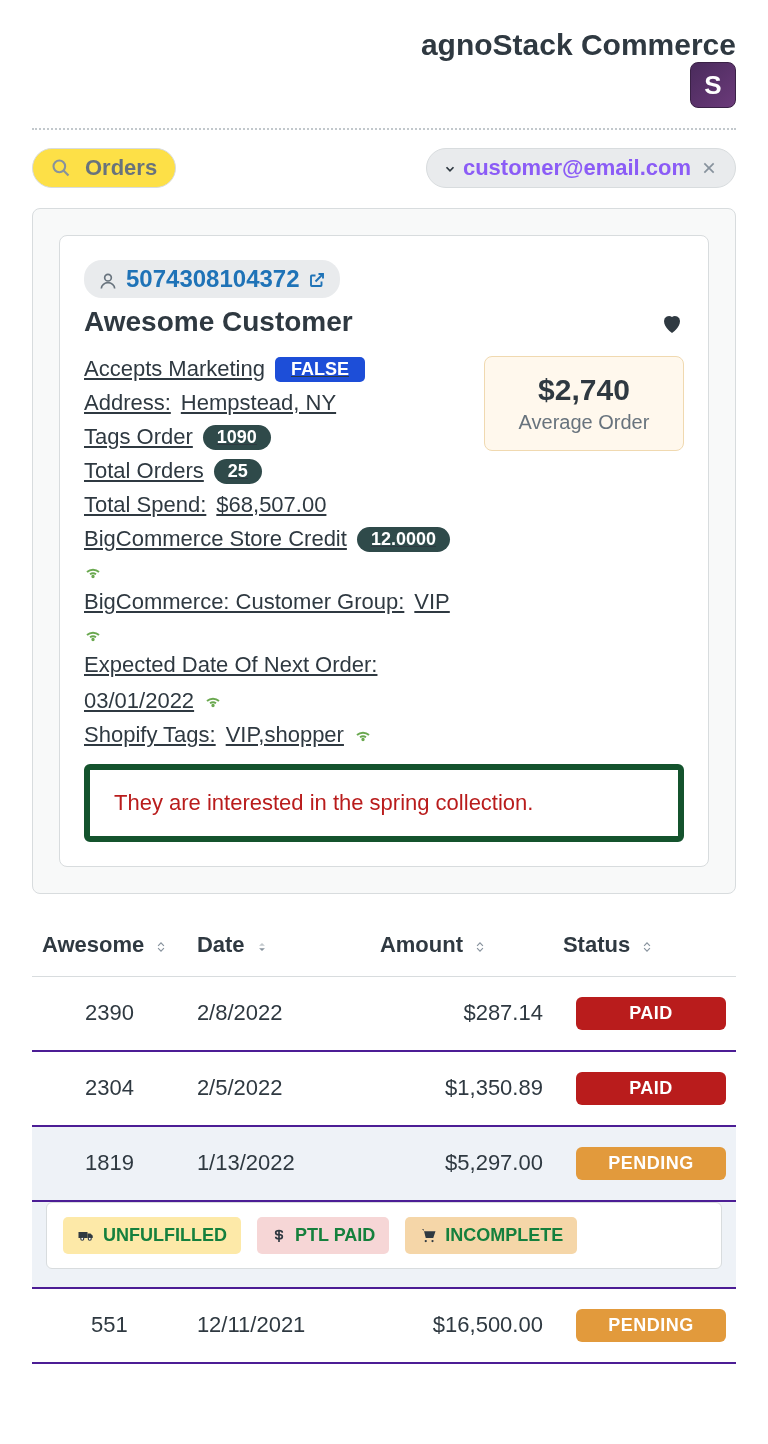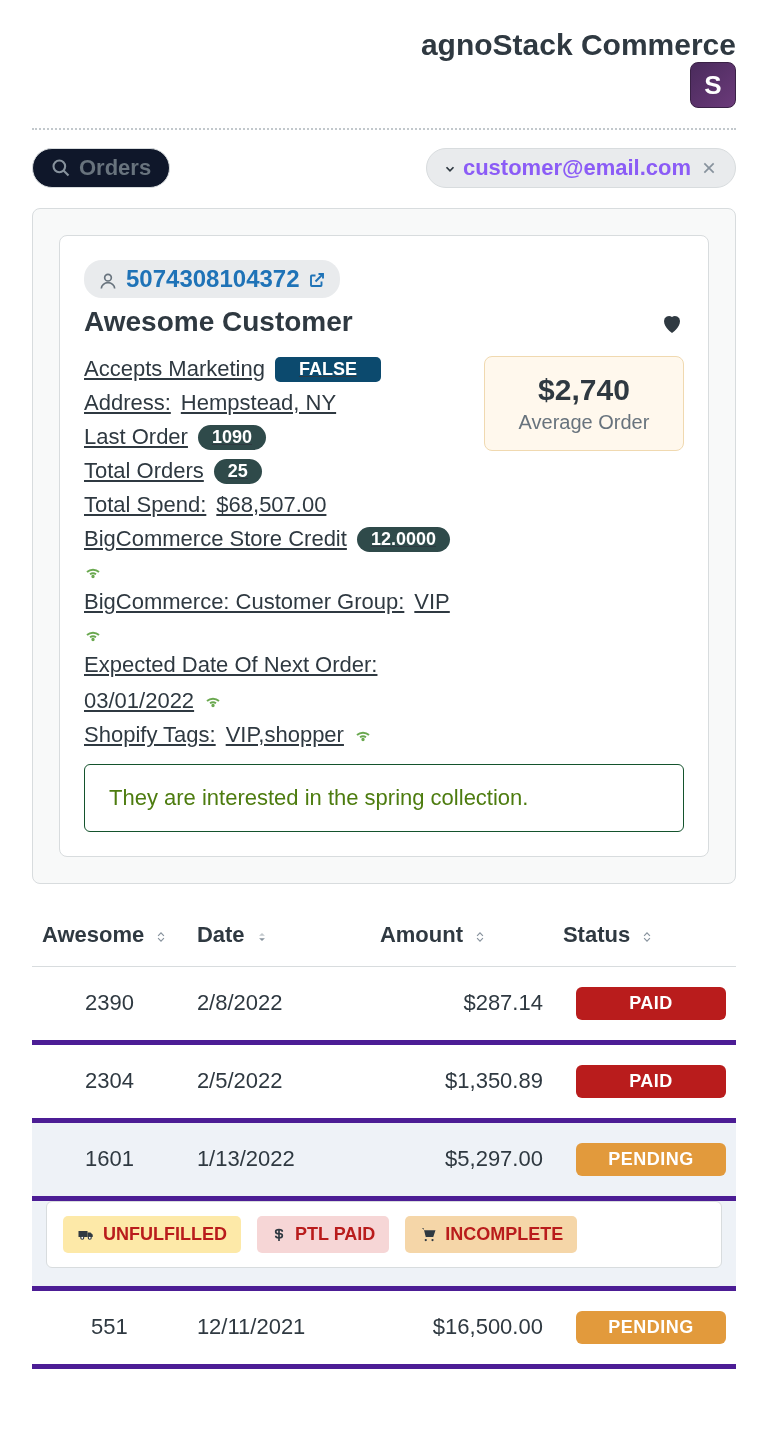"Orders" .back-pill { background: #0f172a -> #fde047; gap: 8px -> 14px }
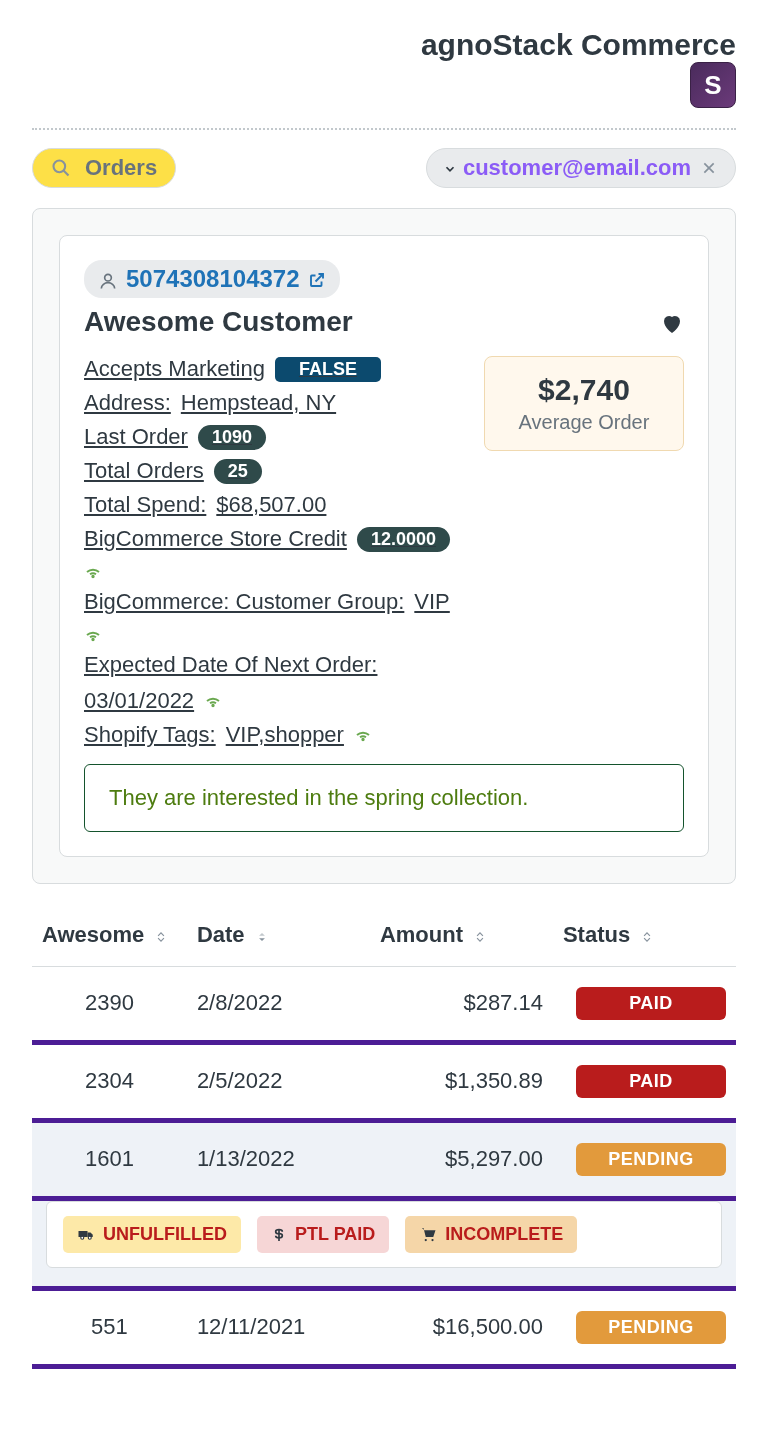"FALSE" .badge-red { background: #0c4a6e -> #1d4ed8; padding: 2px 24px -> 2px 16px }
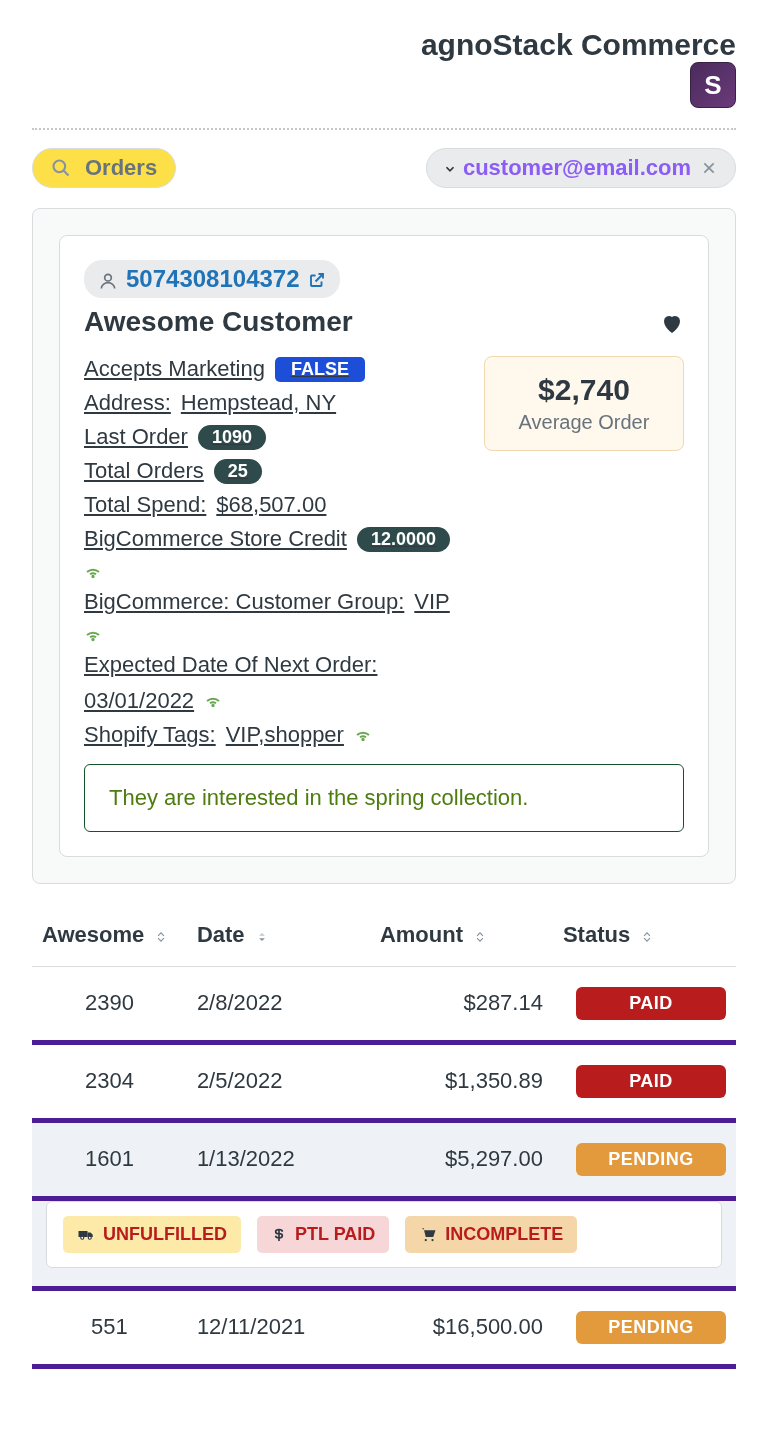"Last Order" span.info-label { text: Last -> Tags }
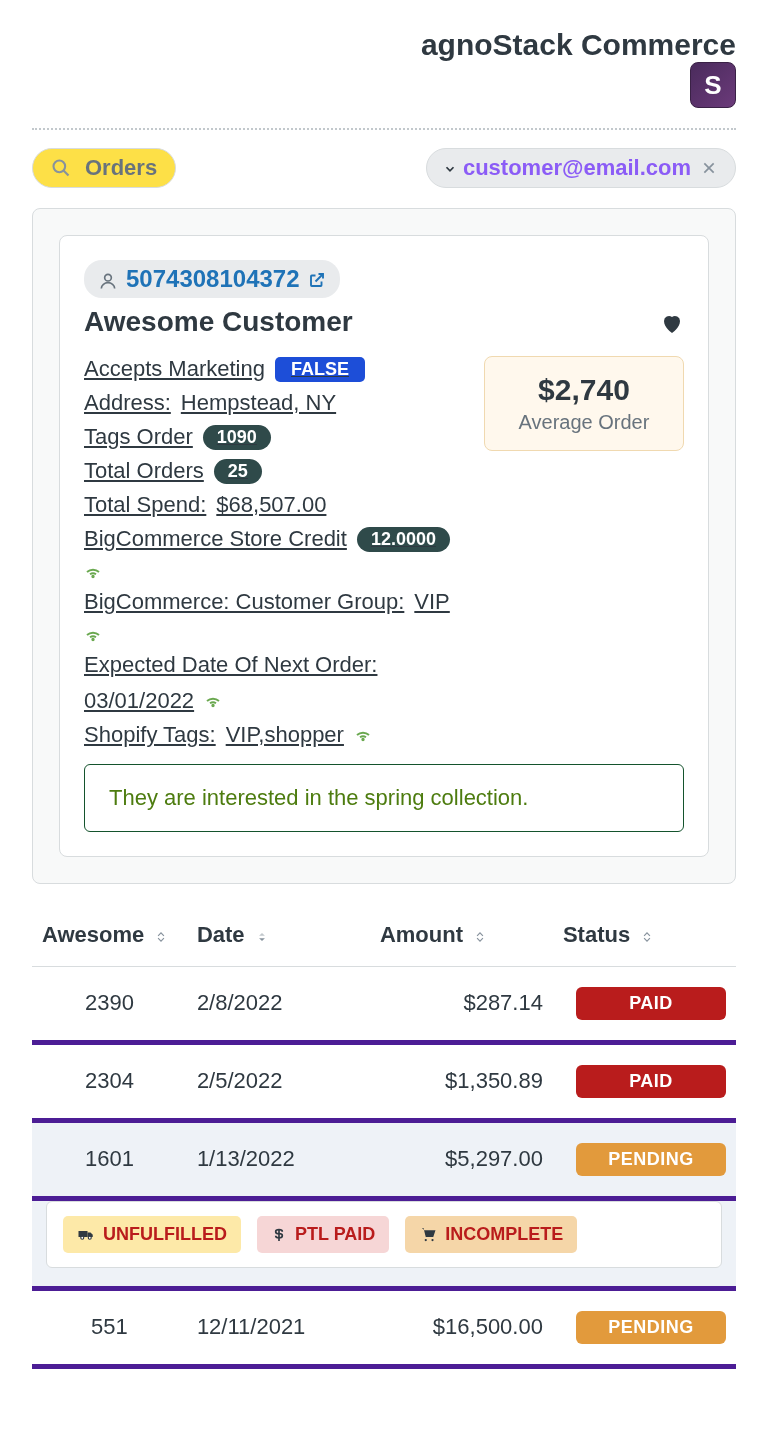"They are interested in the" .note-box { border: 1px solid #14532d -> 6px solid #14532d; color: #4d7c0f -> #b91c1c }
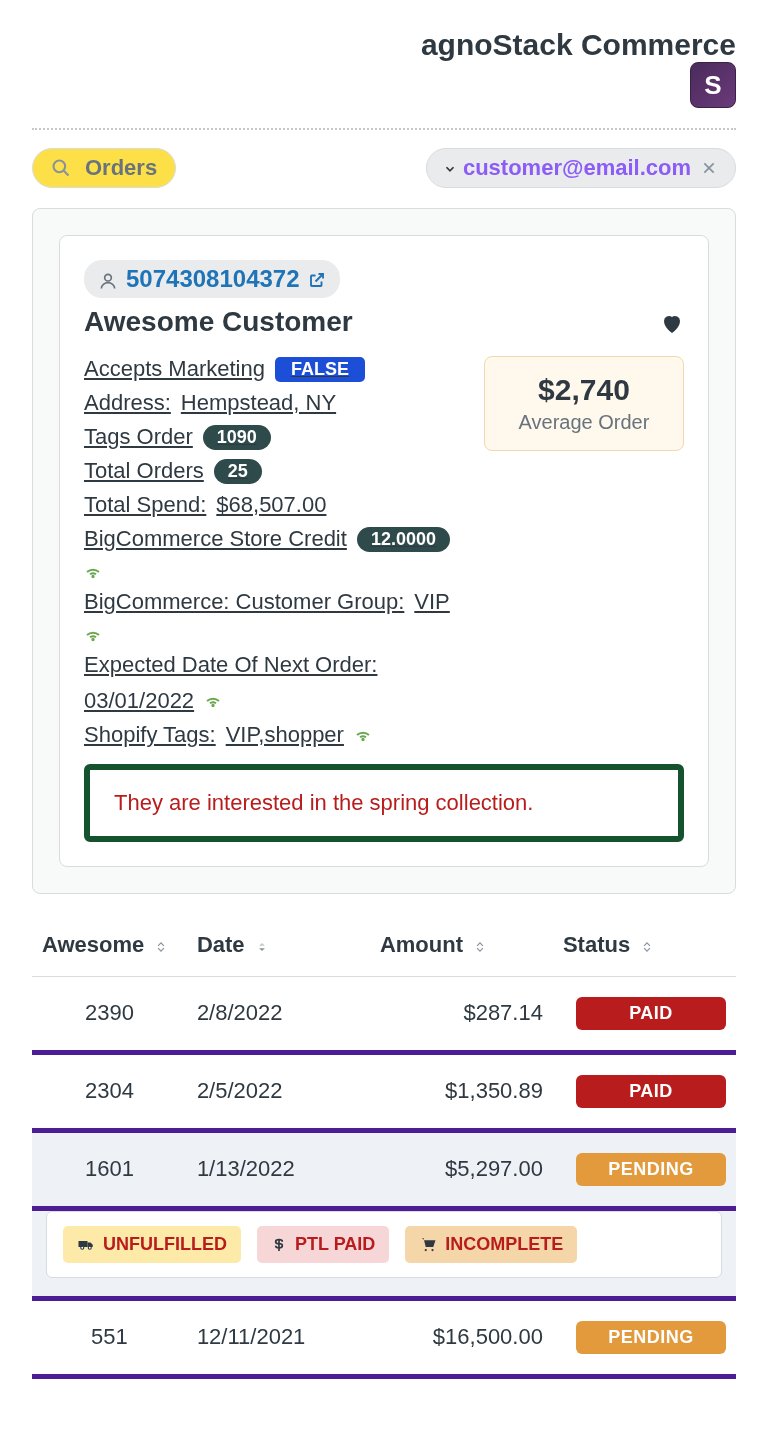"2390" table.orders td { border-bottom: 5px solid #4c1d95 -> 2px solid #4c1d95 }
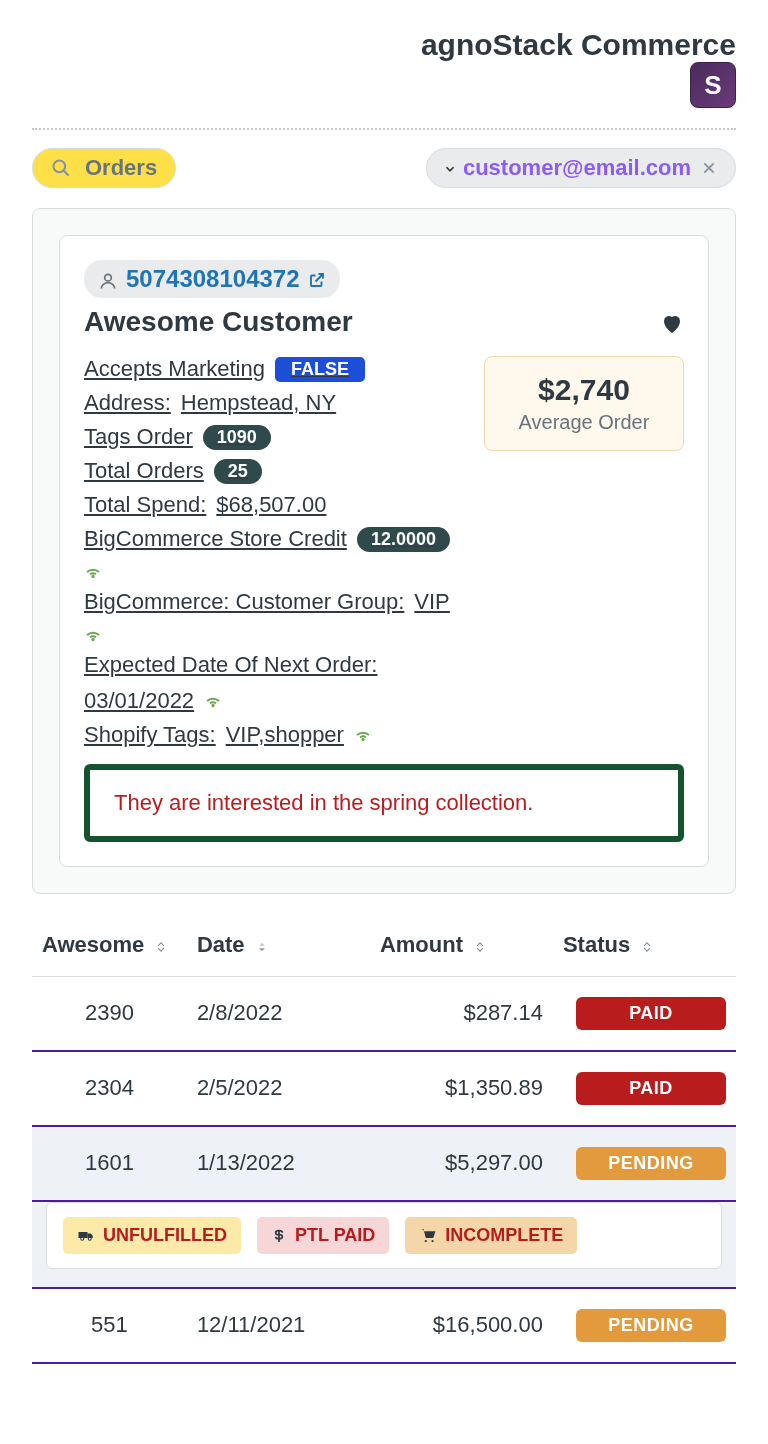"1601" td.col-number { text: 1601 -> 1819 }
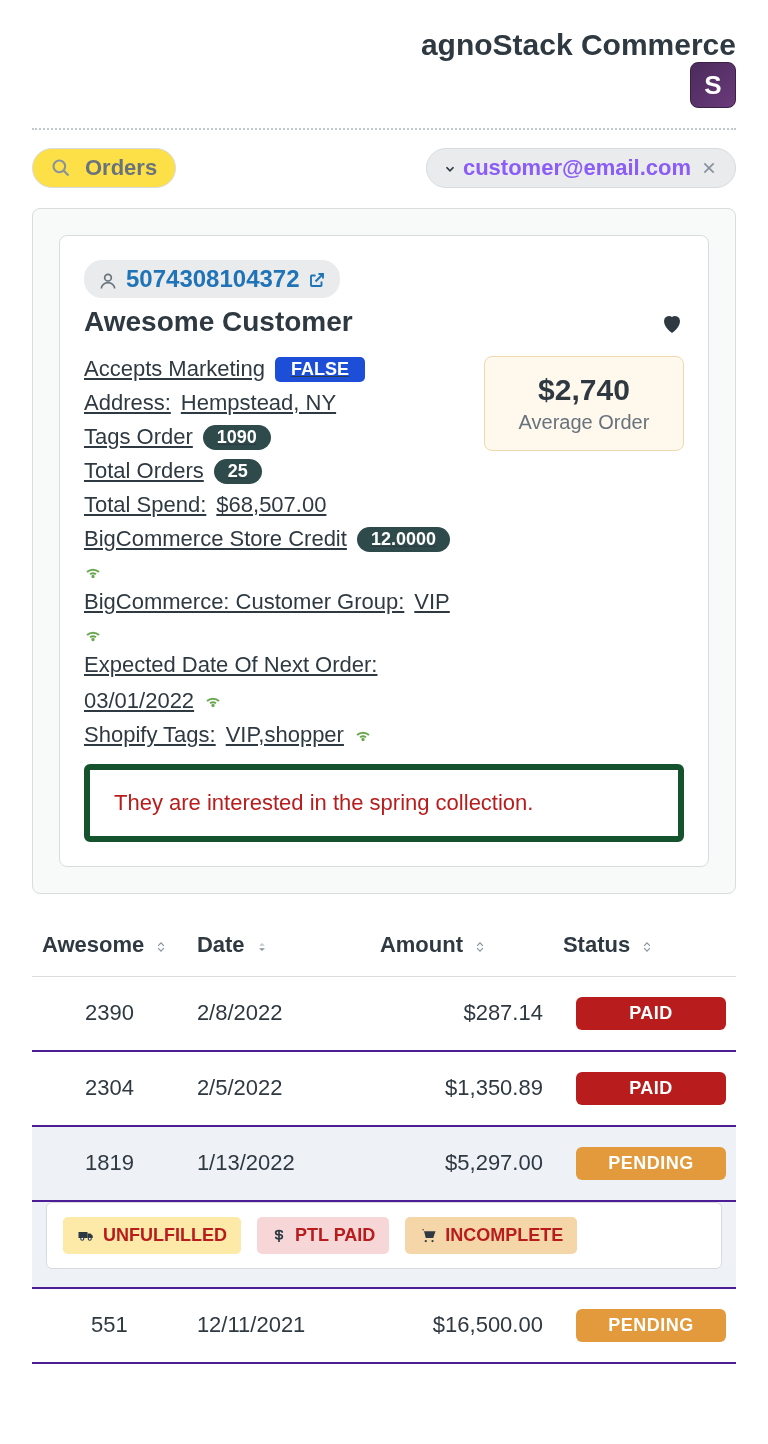"UNFULFILLED" .tag { color: #b91c1c -> #15803d }
